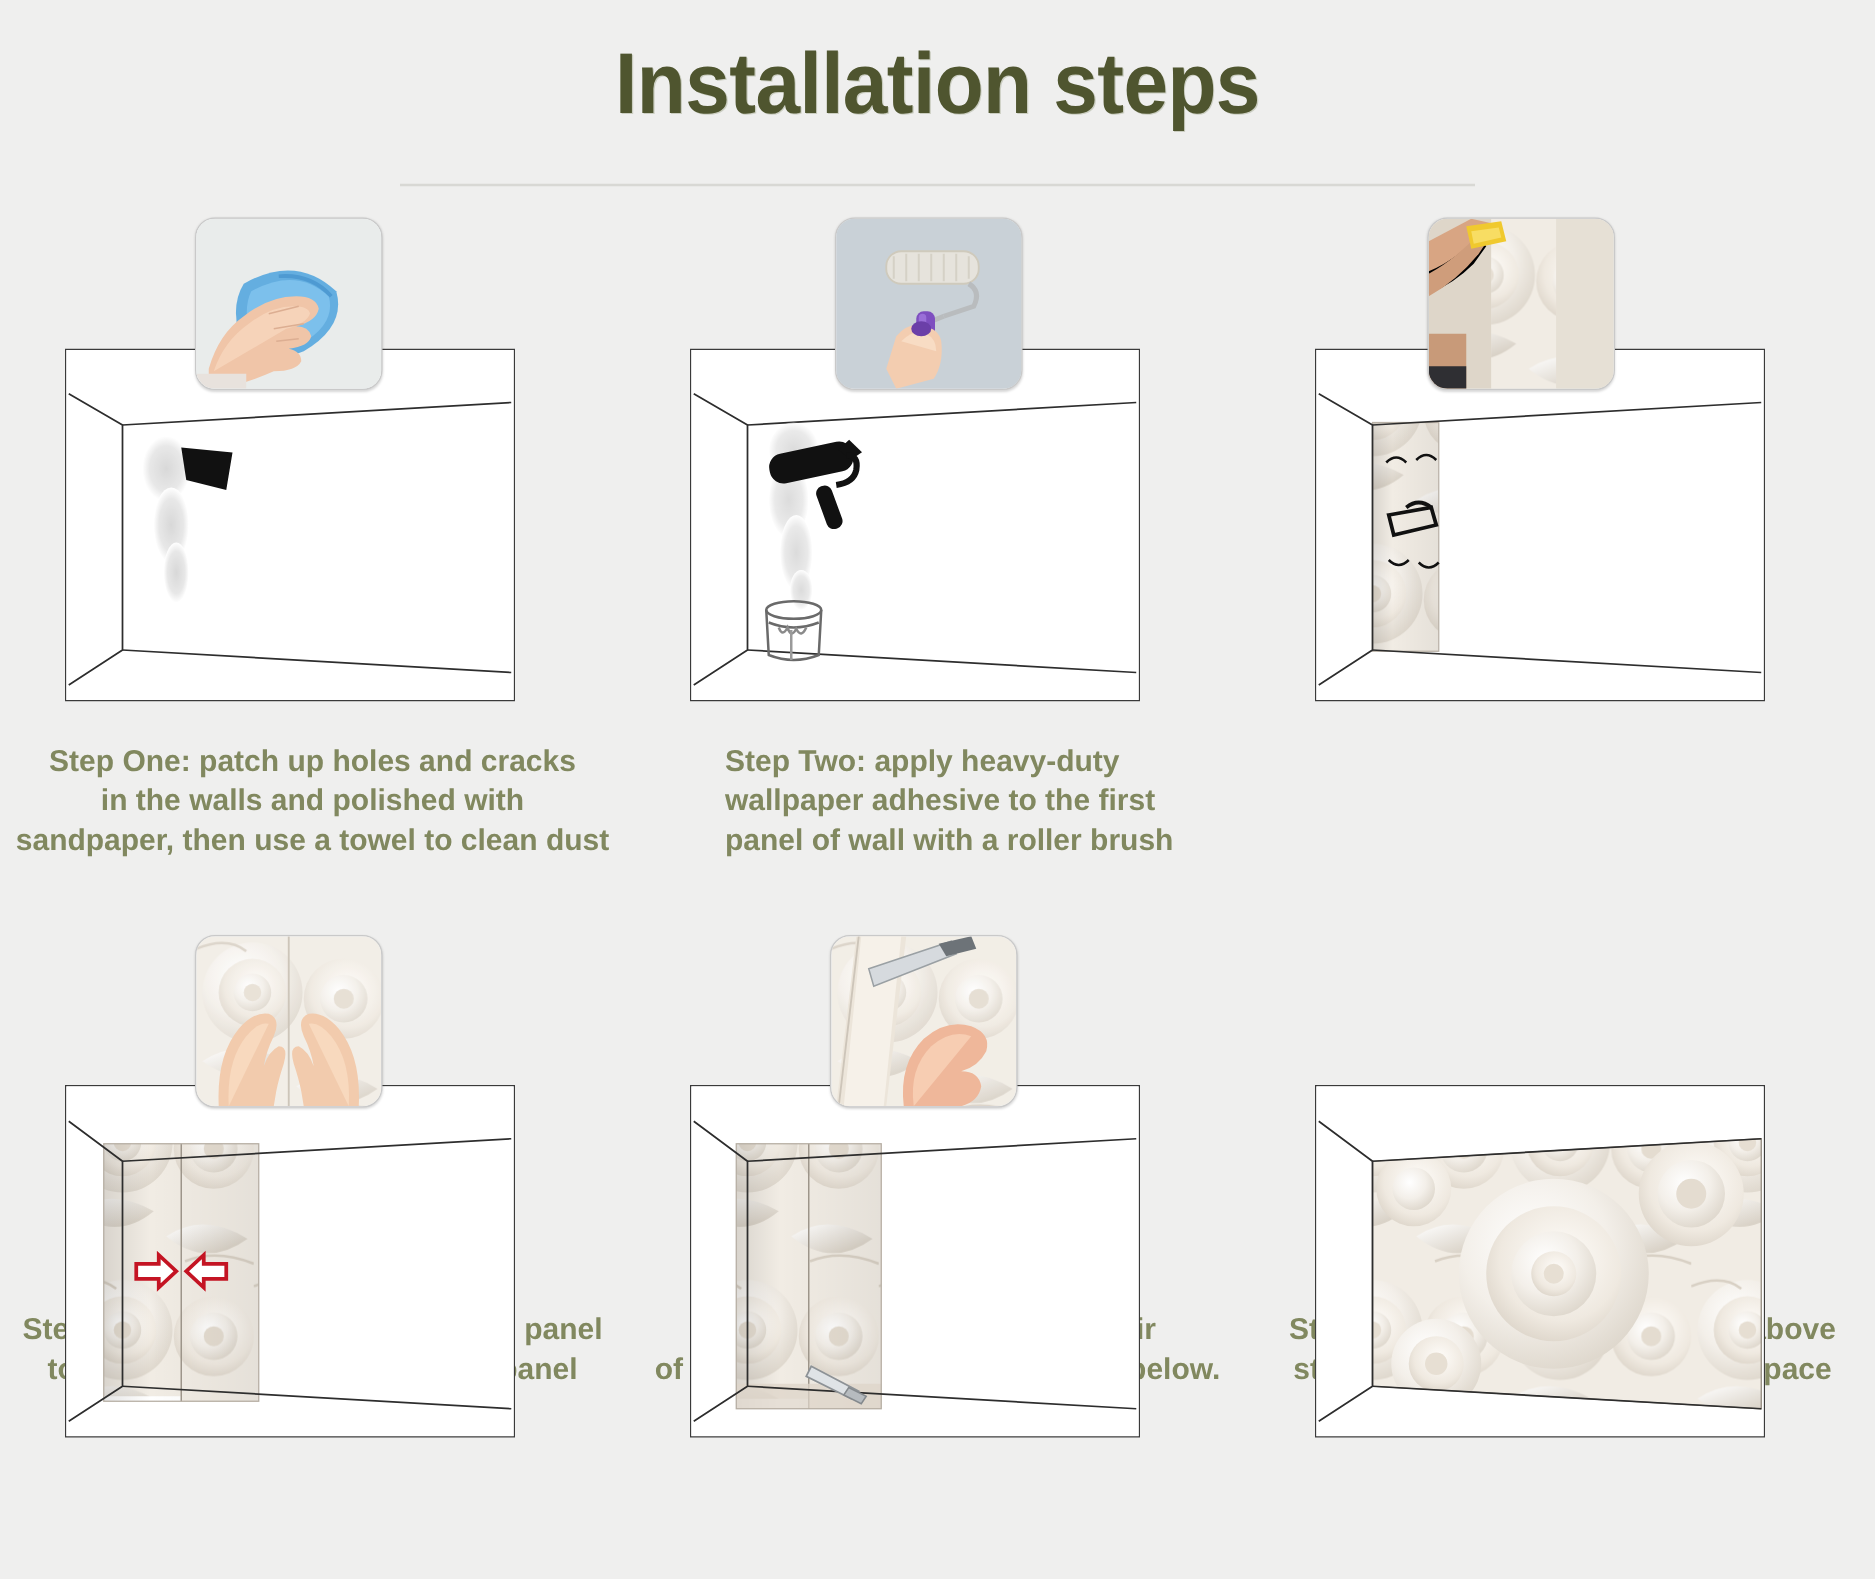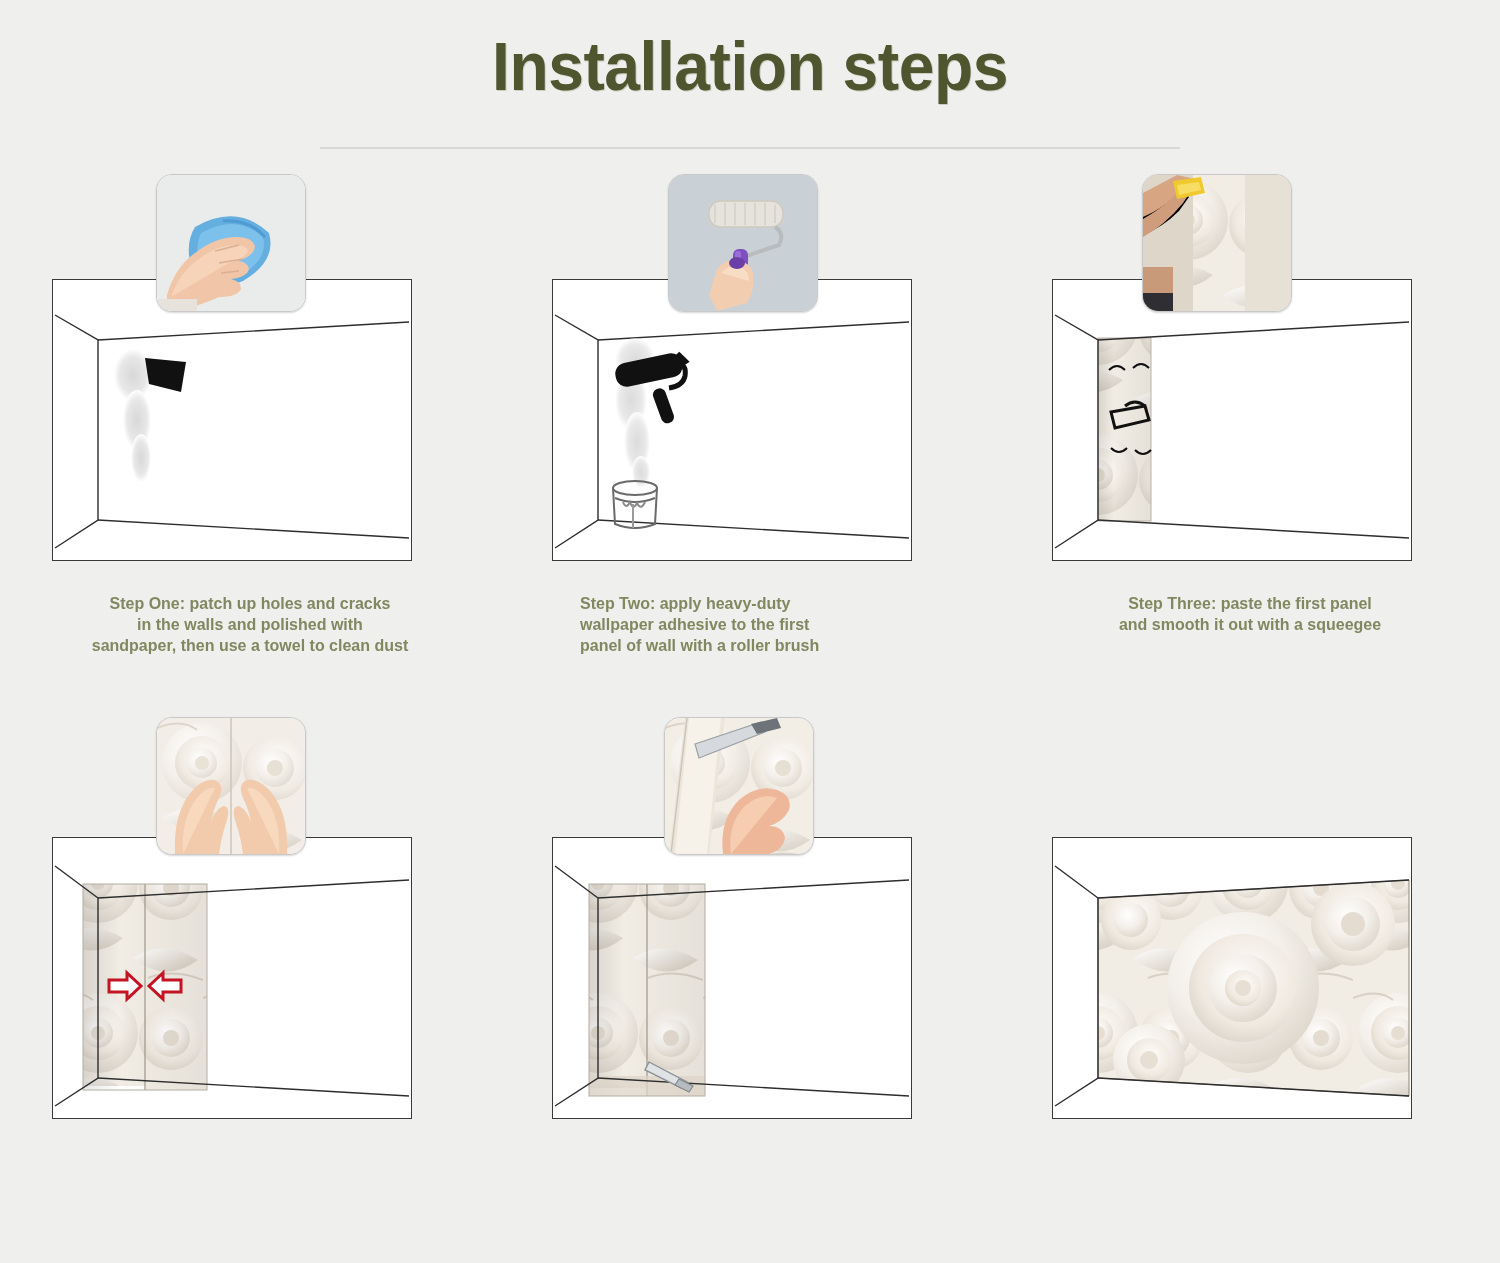"Step One: patch up holes" .caption { font-size: 16px -> 24px }
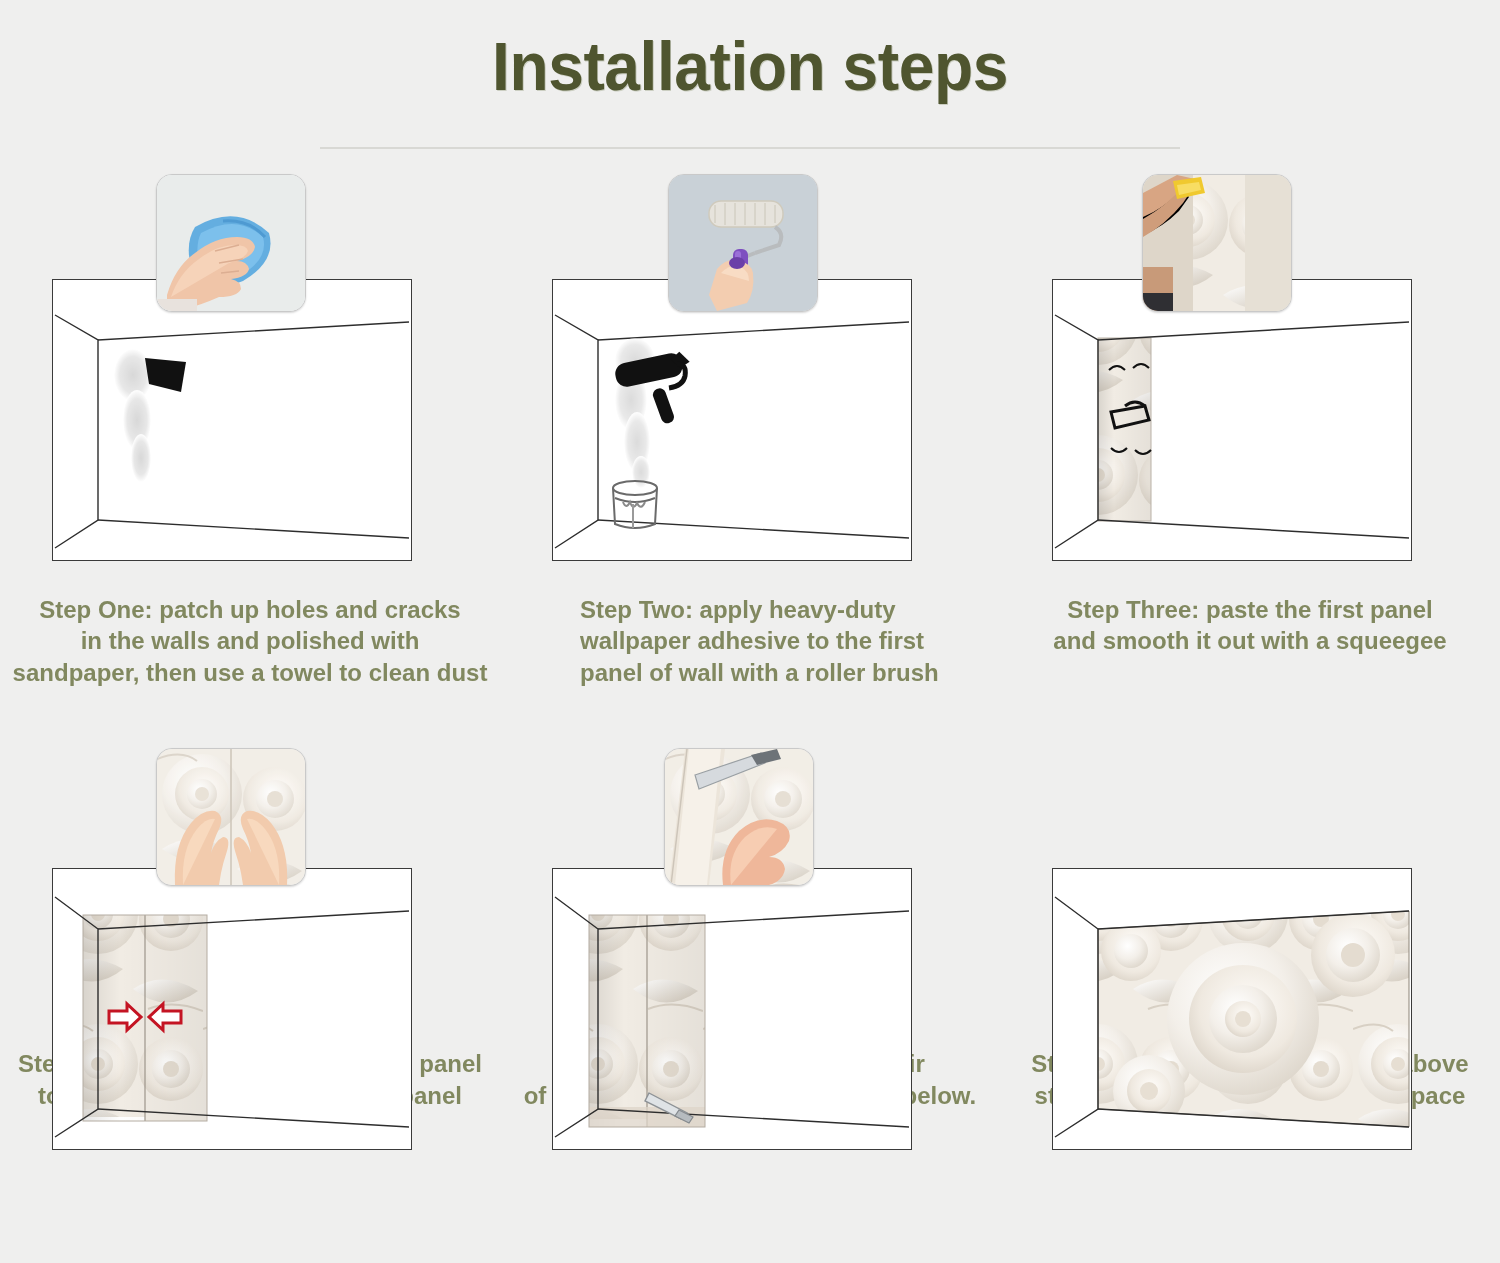"Step Three: paste the first" div.caption { html: <div>Step Three: paste the first panel and smooth it out with a squeegee</div> -> none }
